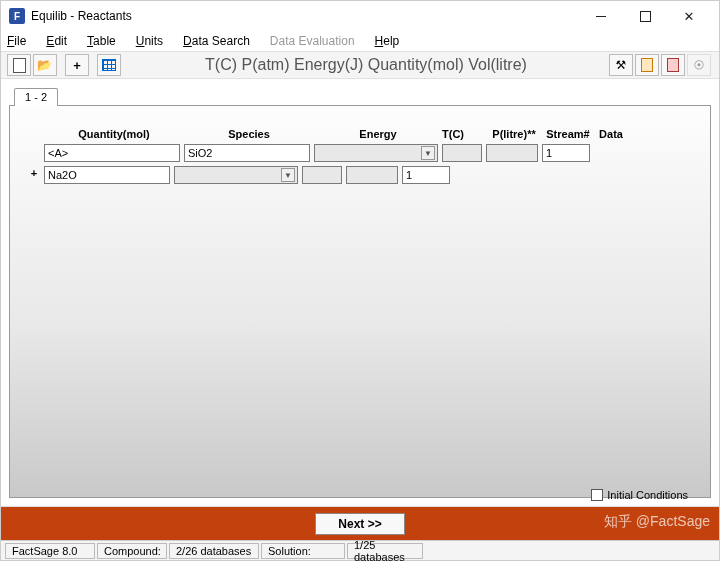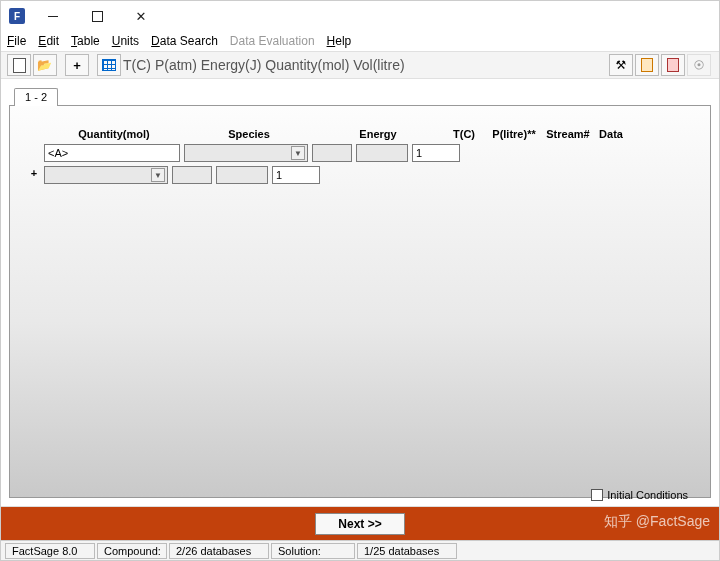"Equilib - Reactants" div.title { html: none -> <div>Equilib - Reactants</div> }
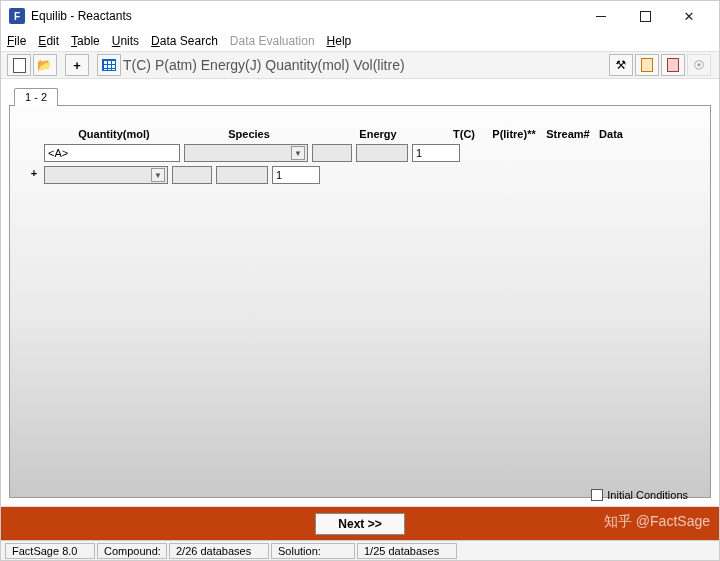"File" .menubar { gap: 12px -> 20px }
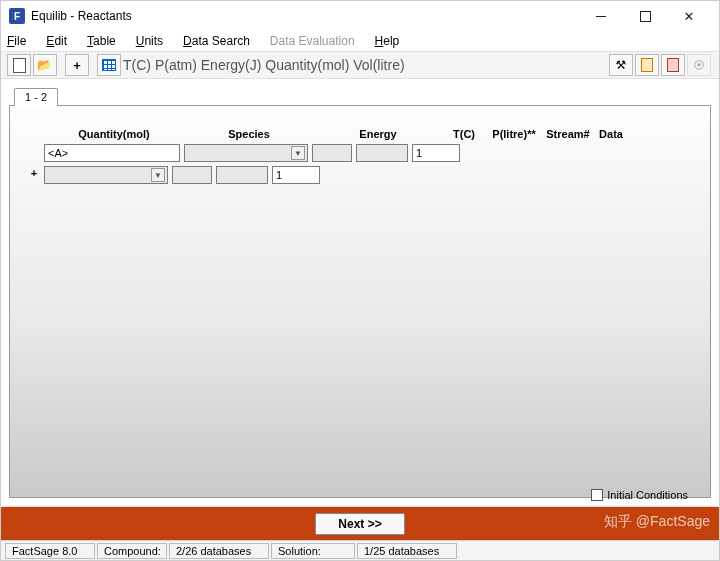"T(C) P(atm) Energy(J) Quantity(mol)" .tool-spacer { font-size: 14px -> 16px; text-align: none -> center }
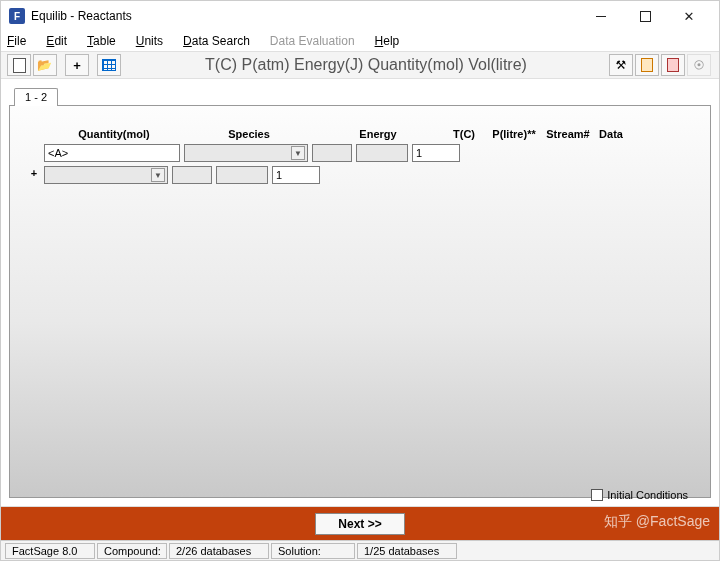"T(C)" .col-tc { text-align: center -> left }
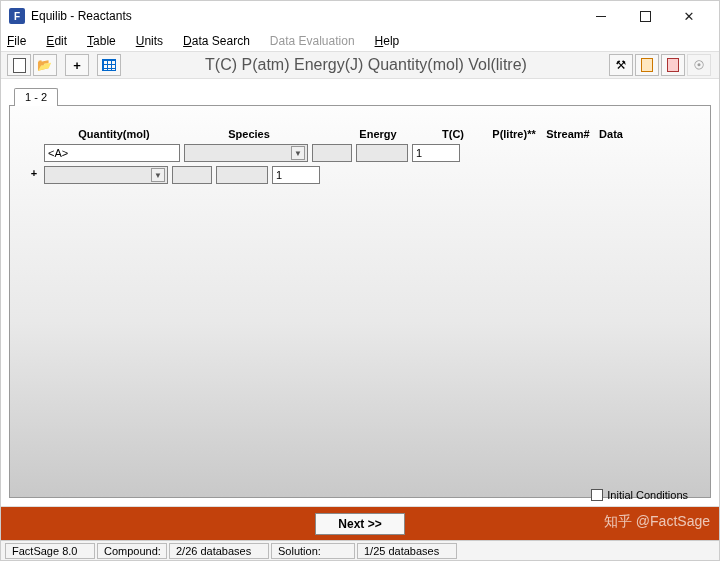"SiO2" input.cell-input { html: none -> <input> }
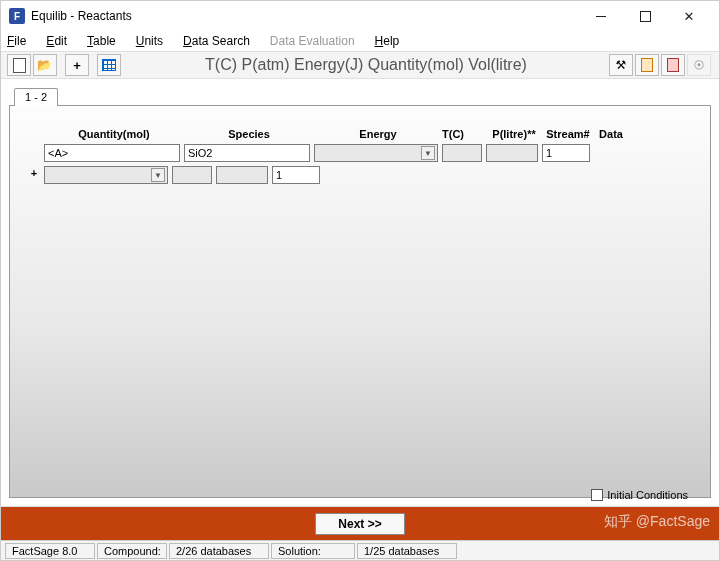"Na2O" input.cell-input { html: none -> <input> }
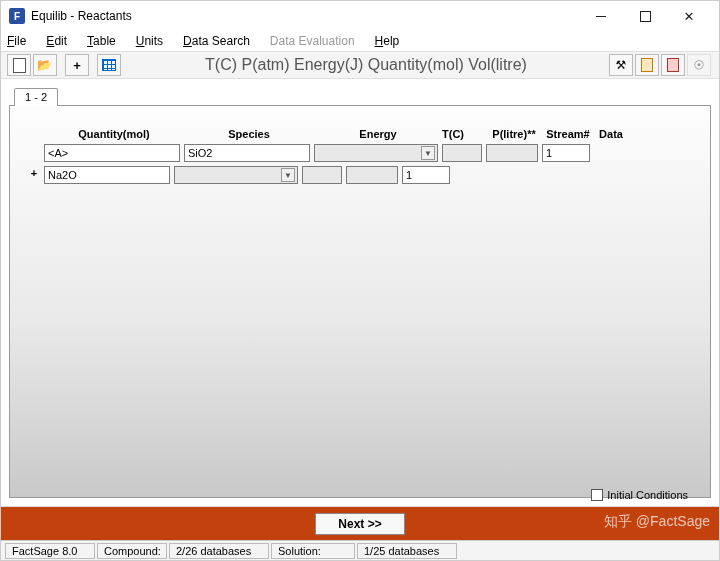"2/26 databases" div.status-cell { width: 100px -> 90px }
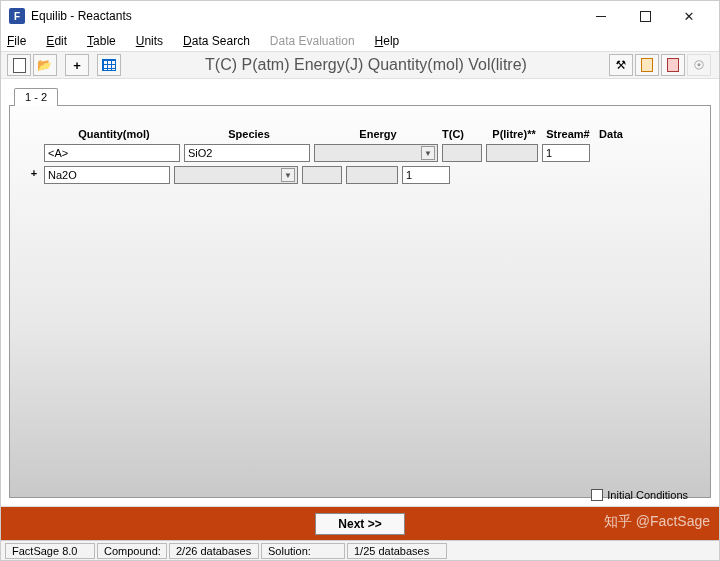"1/25 databases" div.status-cell { width: 100px -> 76px }
